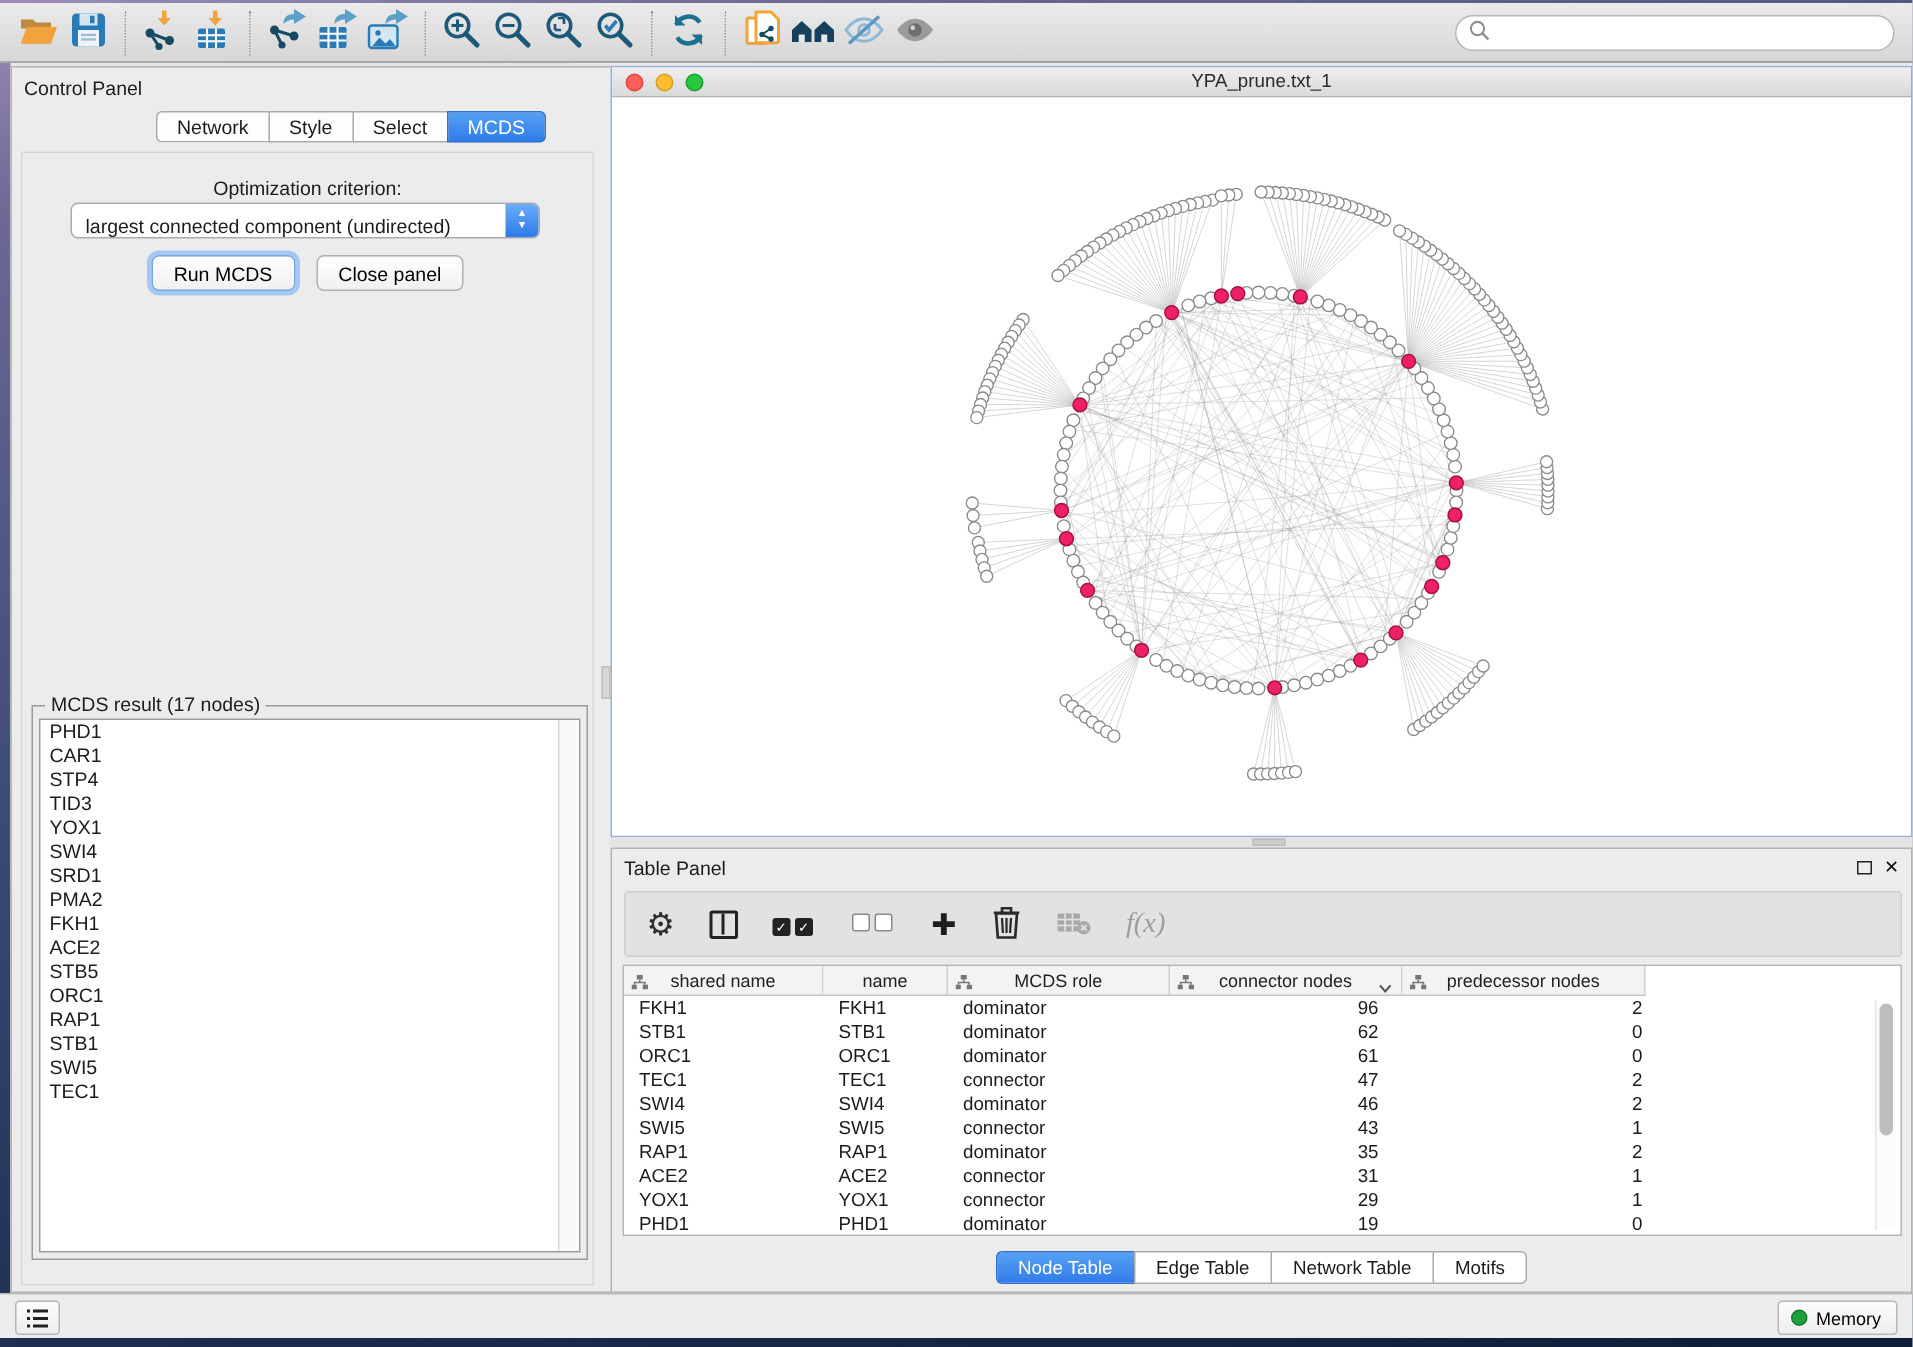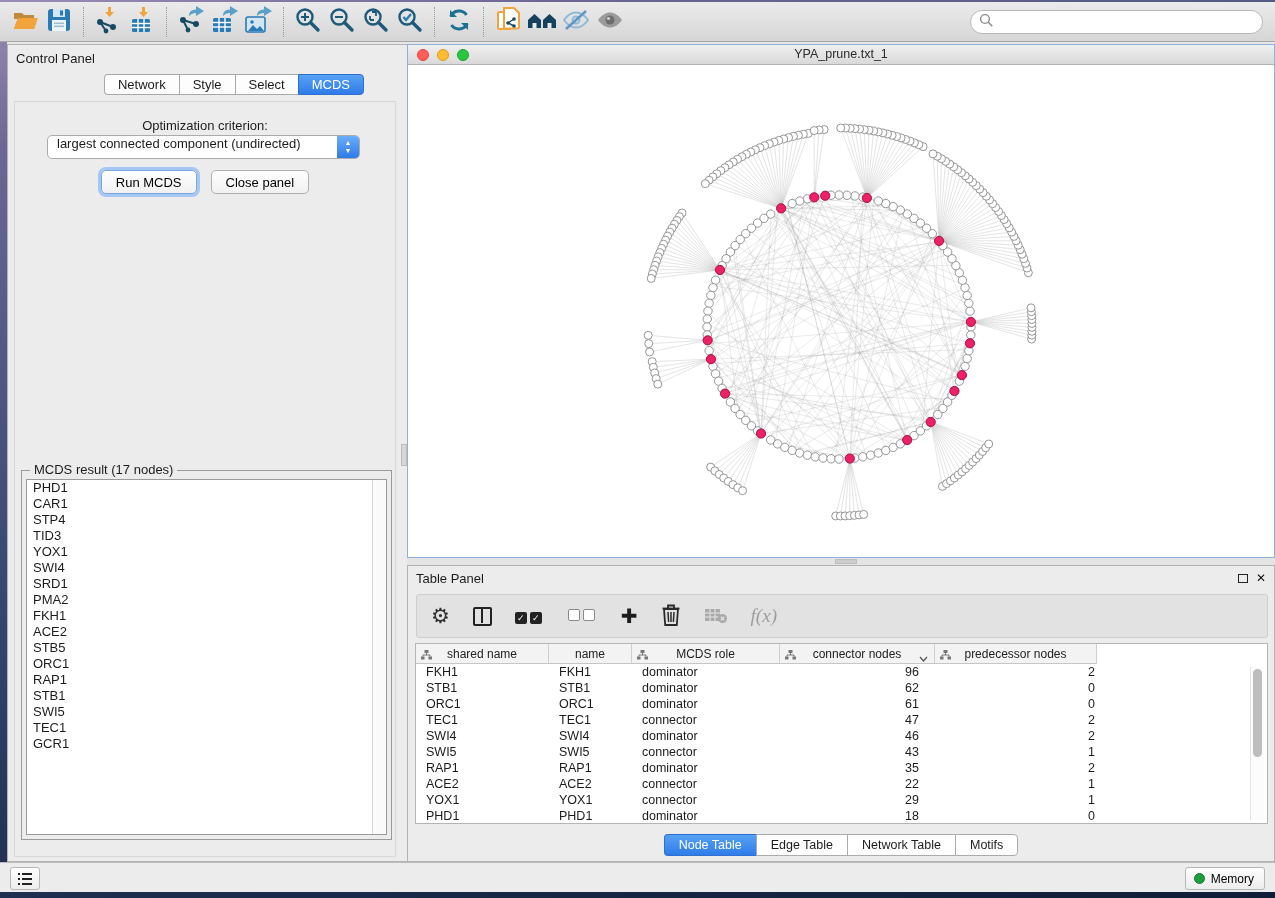"largest connected component (undirected)" .combo { align-items: flex-start -> flex-end }
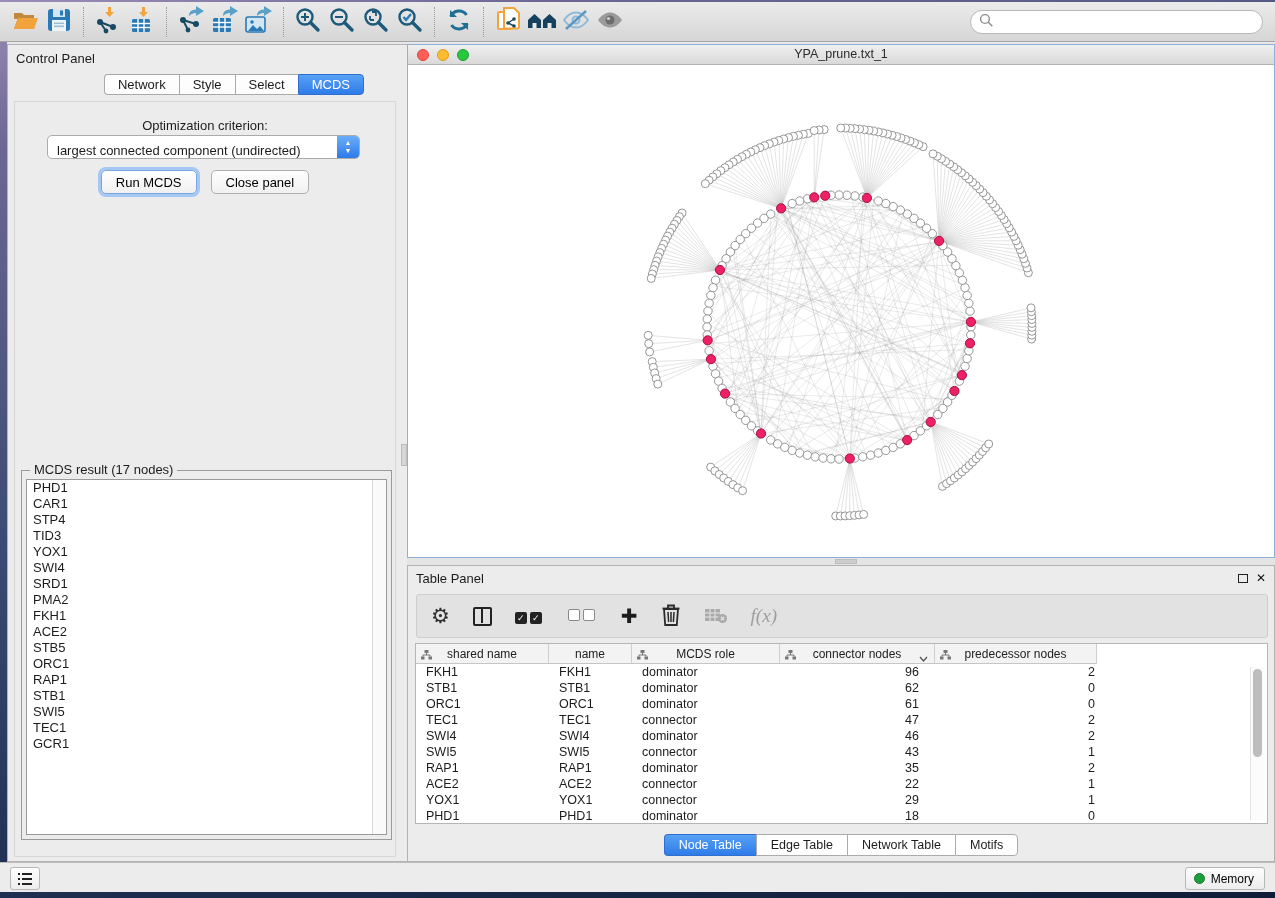"GCR1" div.mcds-item { html: <div>GCR1</div> -> none }
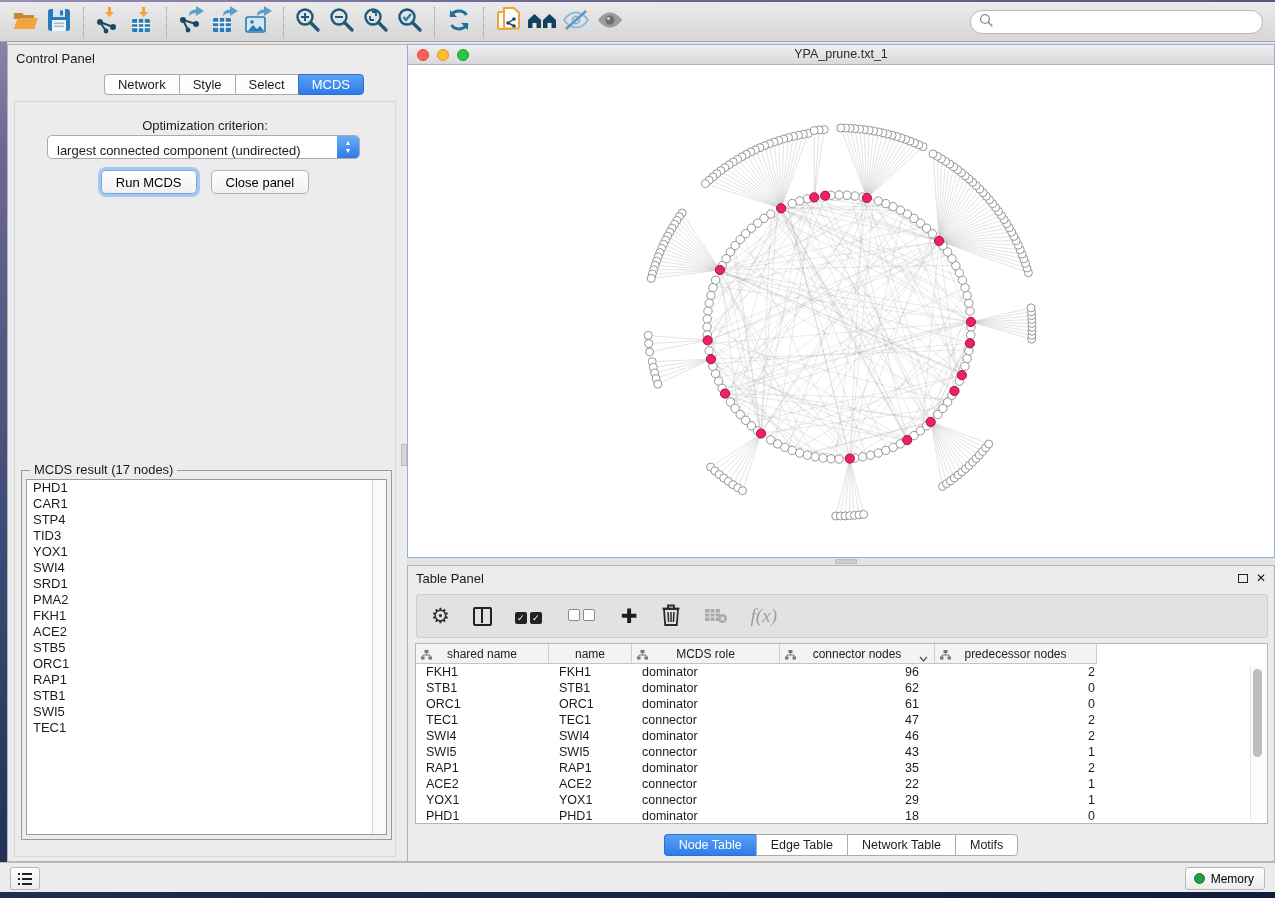"22" div.td { text: 22 -> 31 }
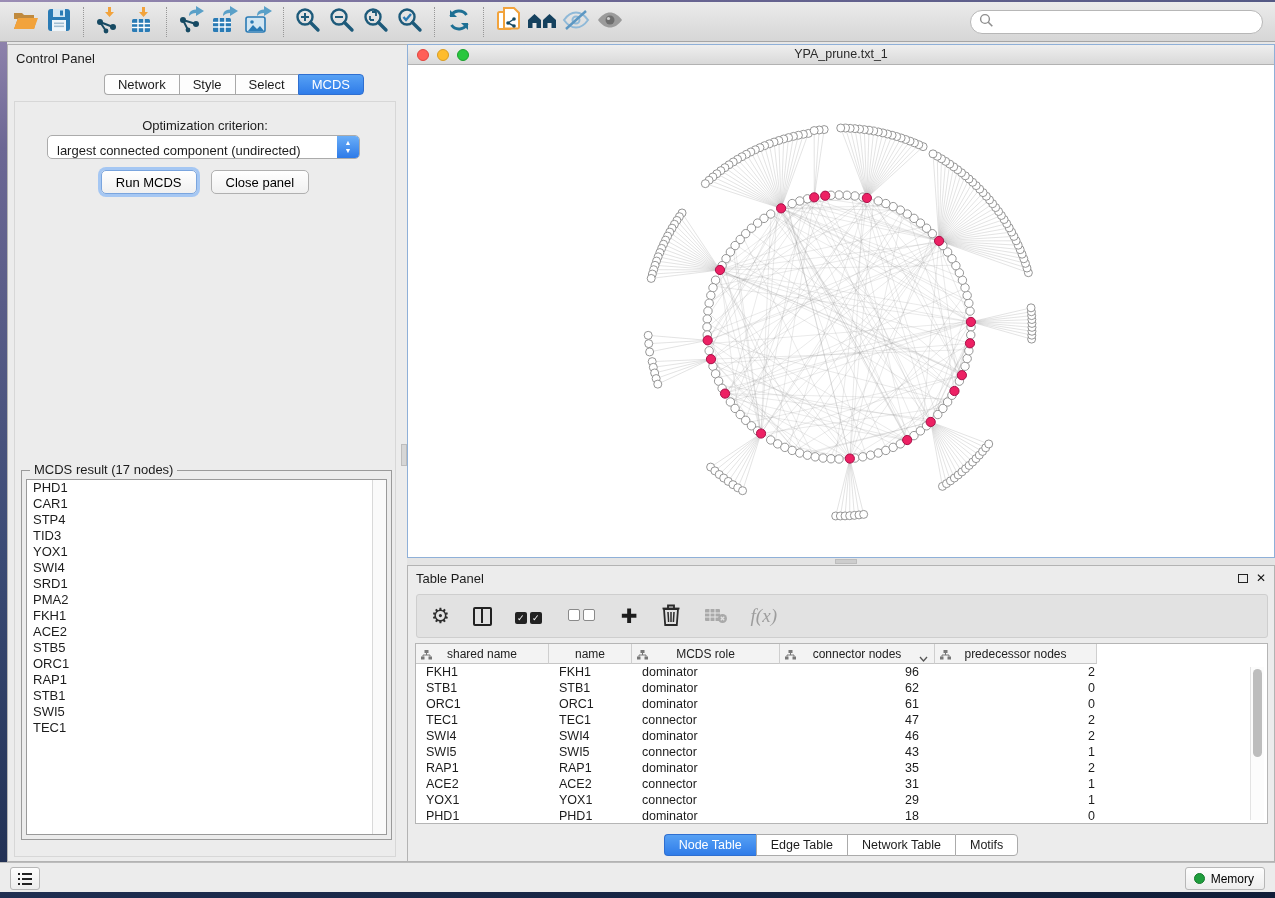"18" div.td { text: 18 -> 19 }
